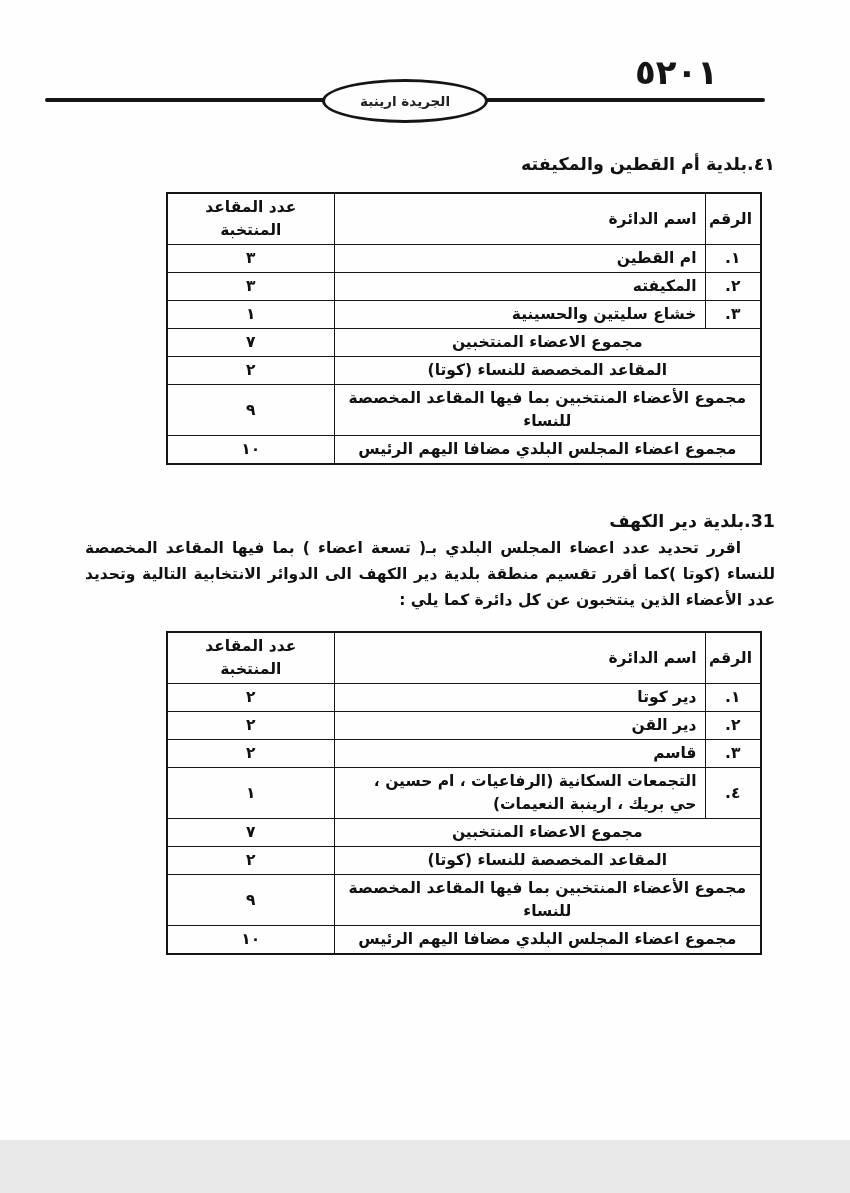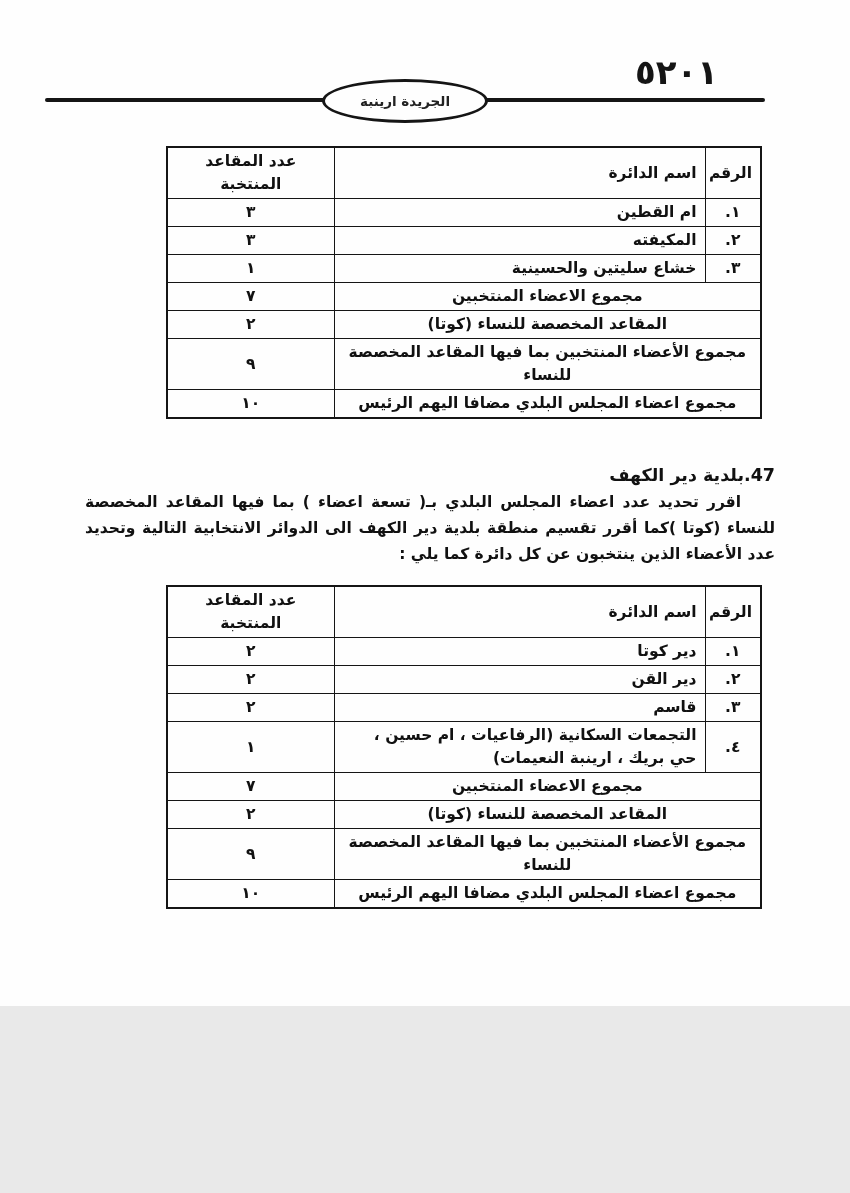"٥٢٠١" .page { height: 1006px -> 1140px }
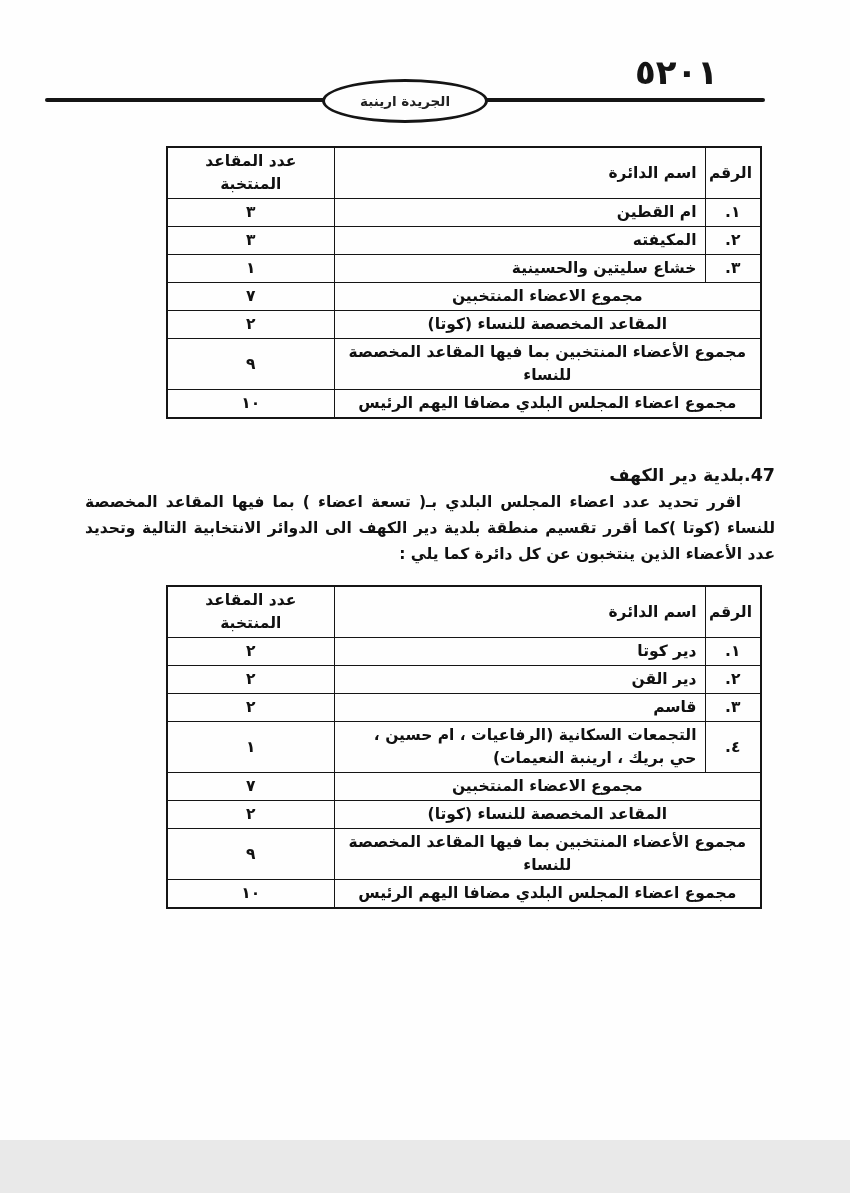"٤١.بلدية أم القطين والمكيفته" div.section-title { html: none -> <div>٤١.بلدية أم القطين والمكيفته</div> }
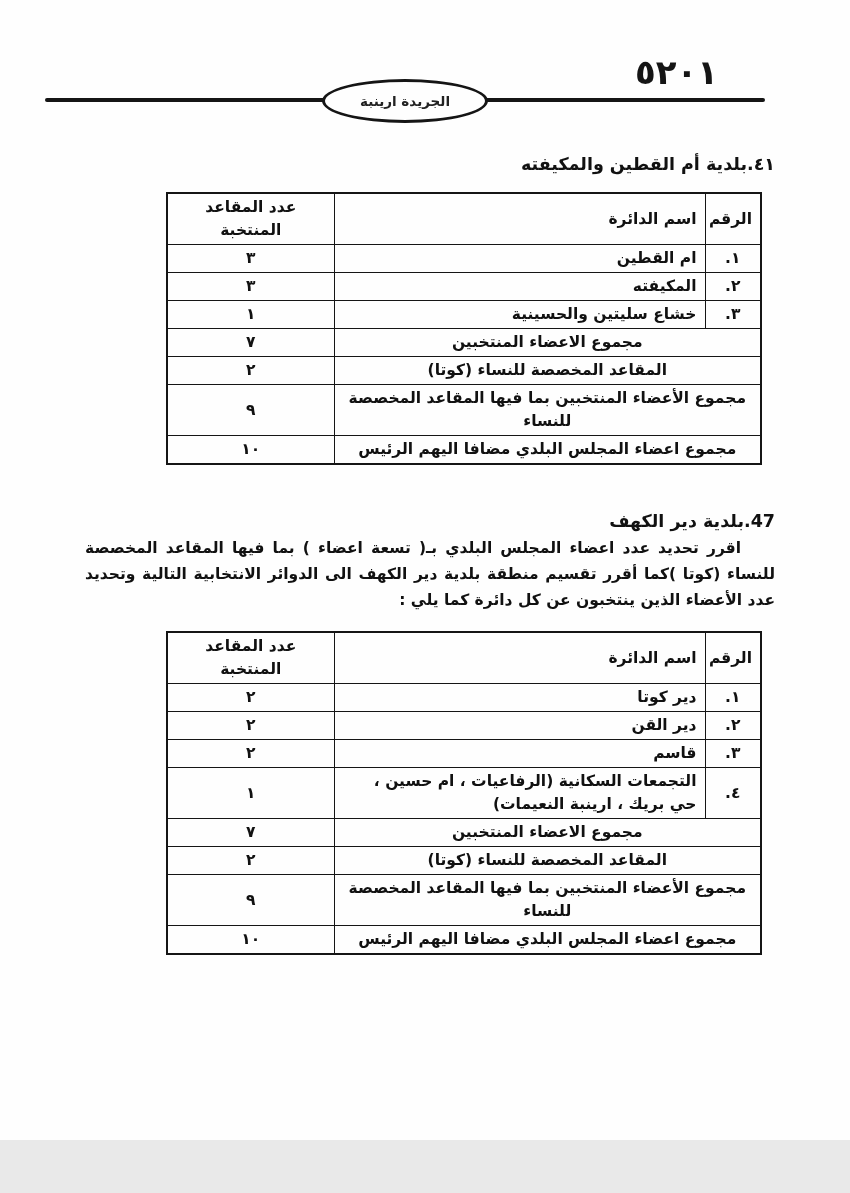"47.بلدية دير الكهف" div.section-title { text: 47.بلدية -> 31.بلدية }
